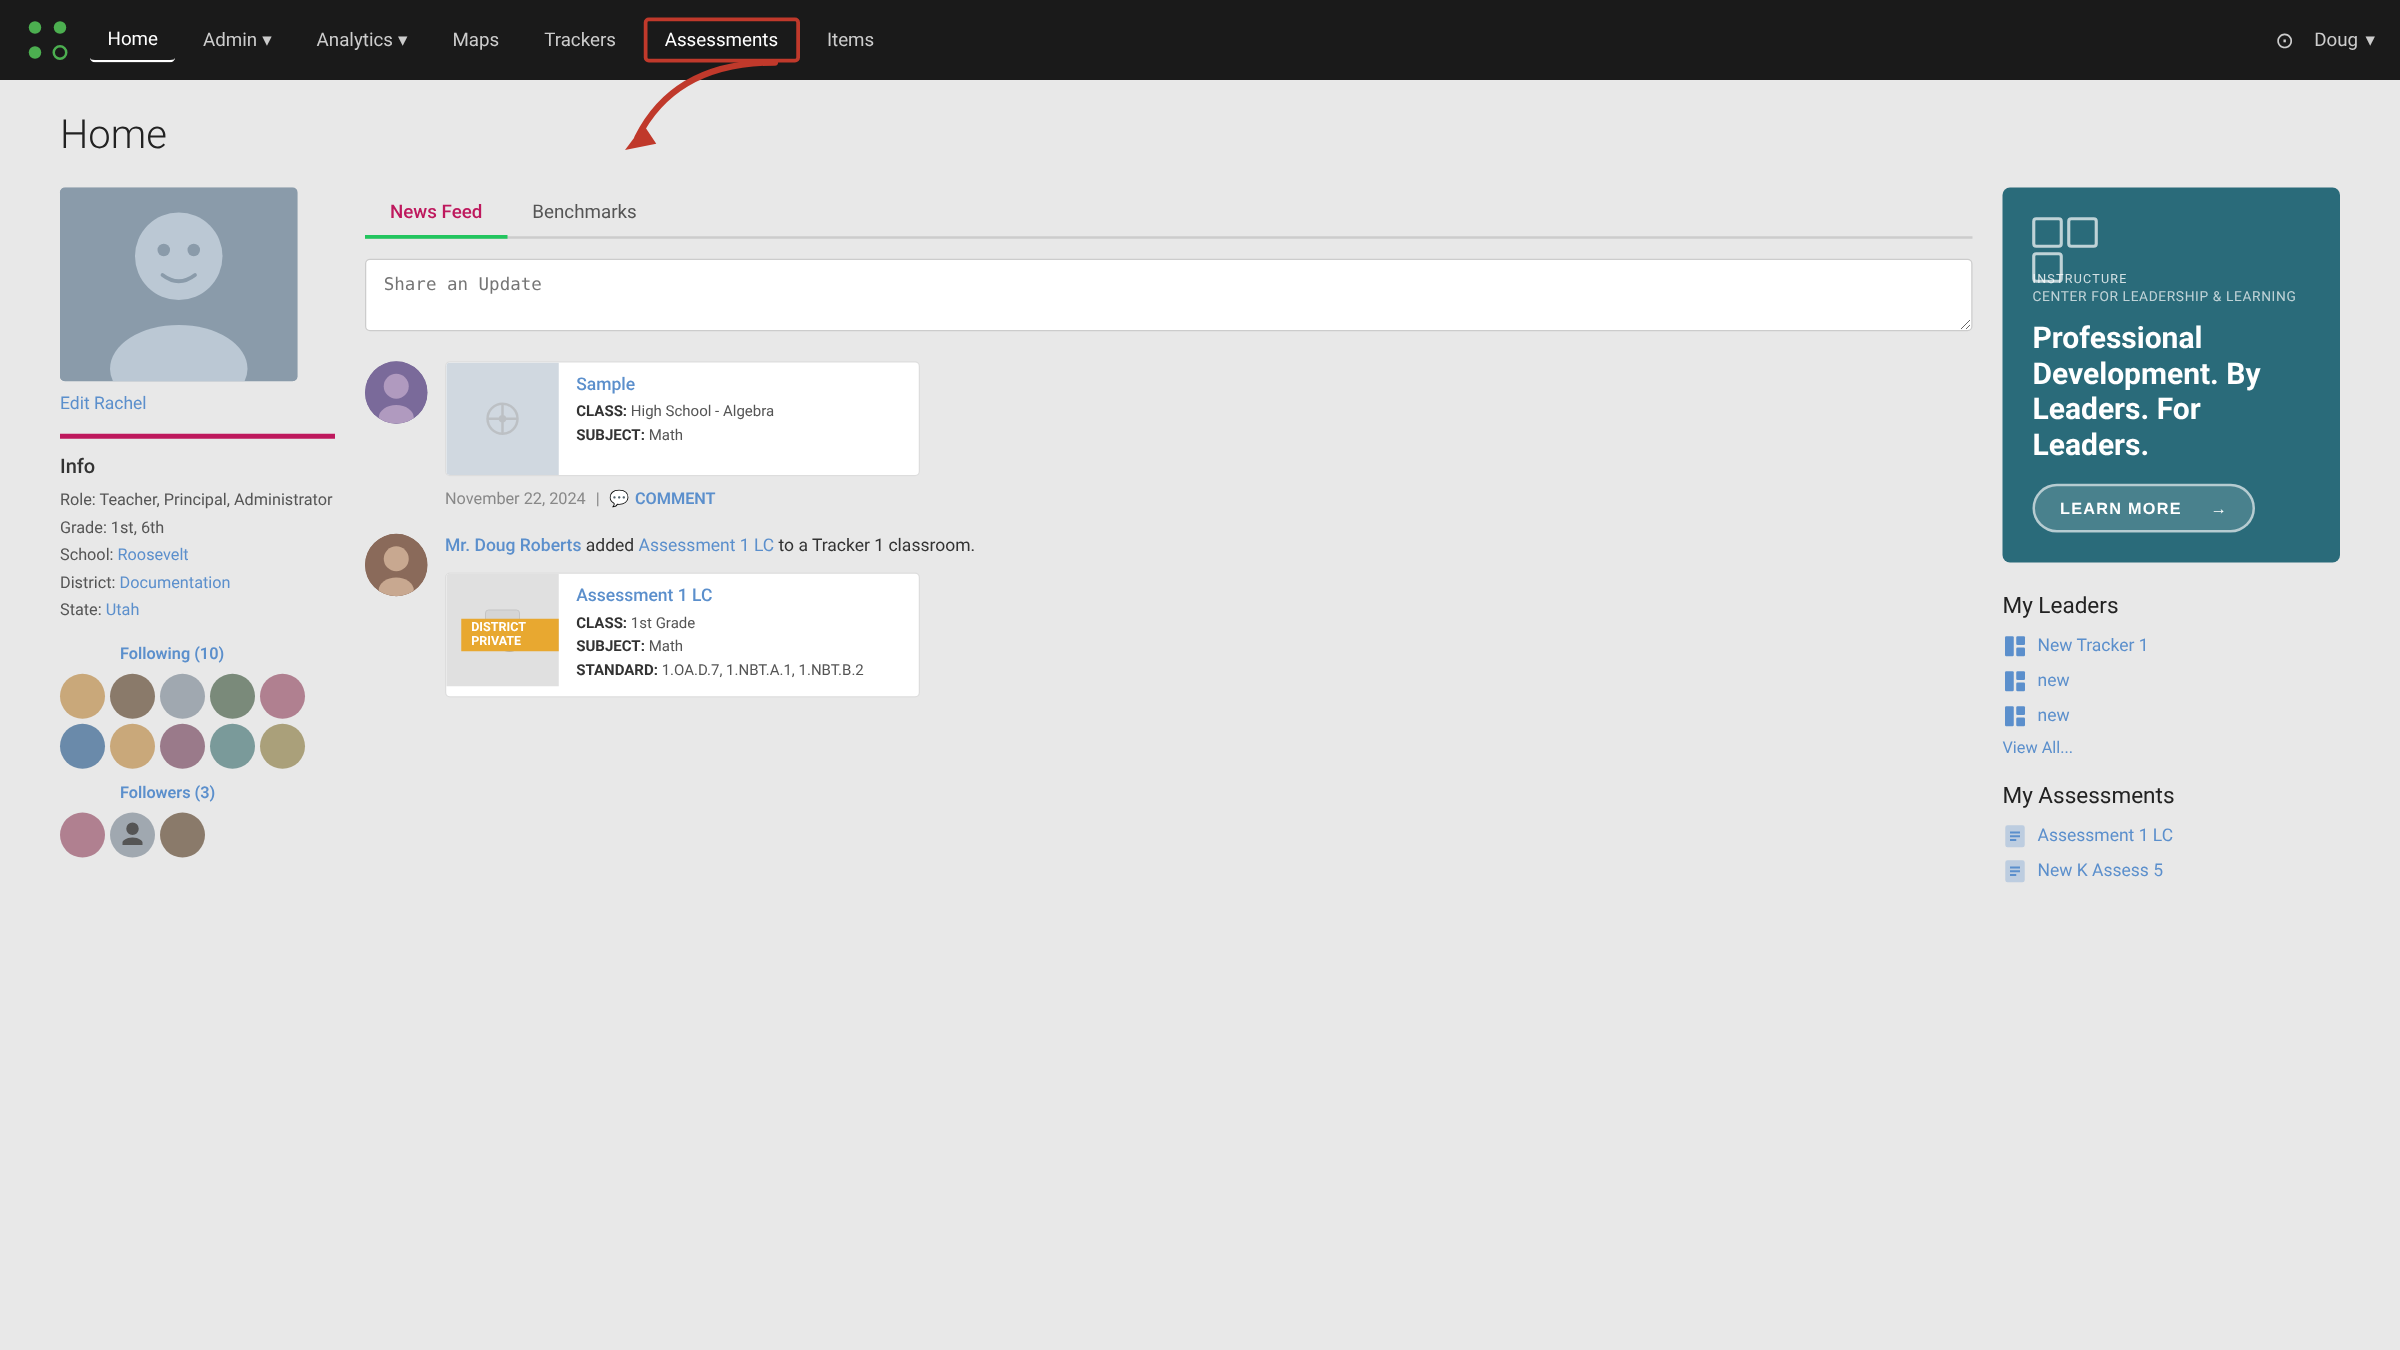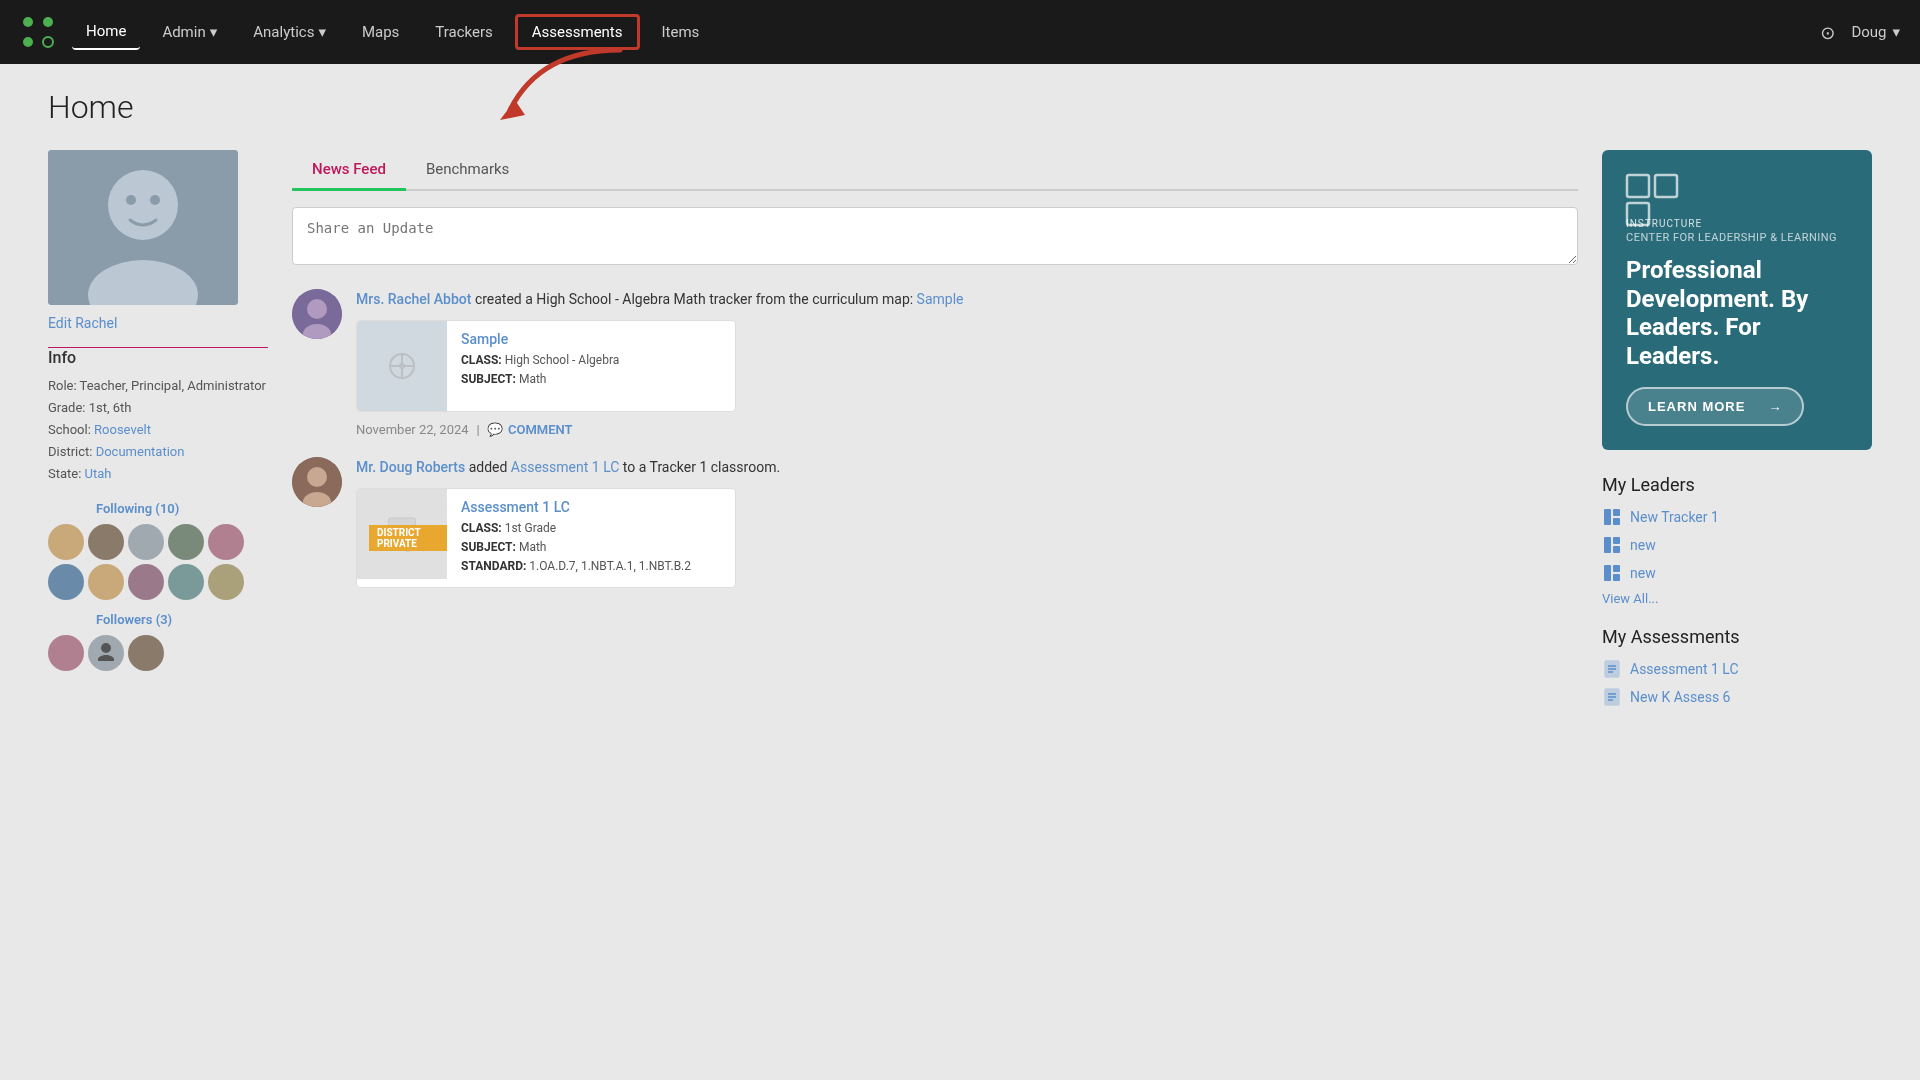"Mrs. Rachel Abbot created a" div.feed-text { html: <div> <span>Mrs. Rachel Abbot</span> <span> created a High School - Algebra Math tracker from the curriculum map: </span> <span>Sample</span> </div> -> none }
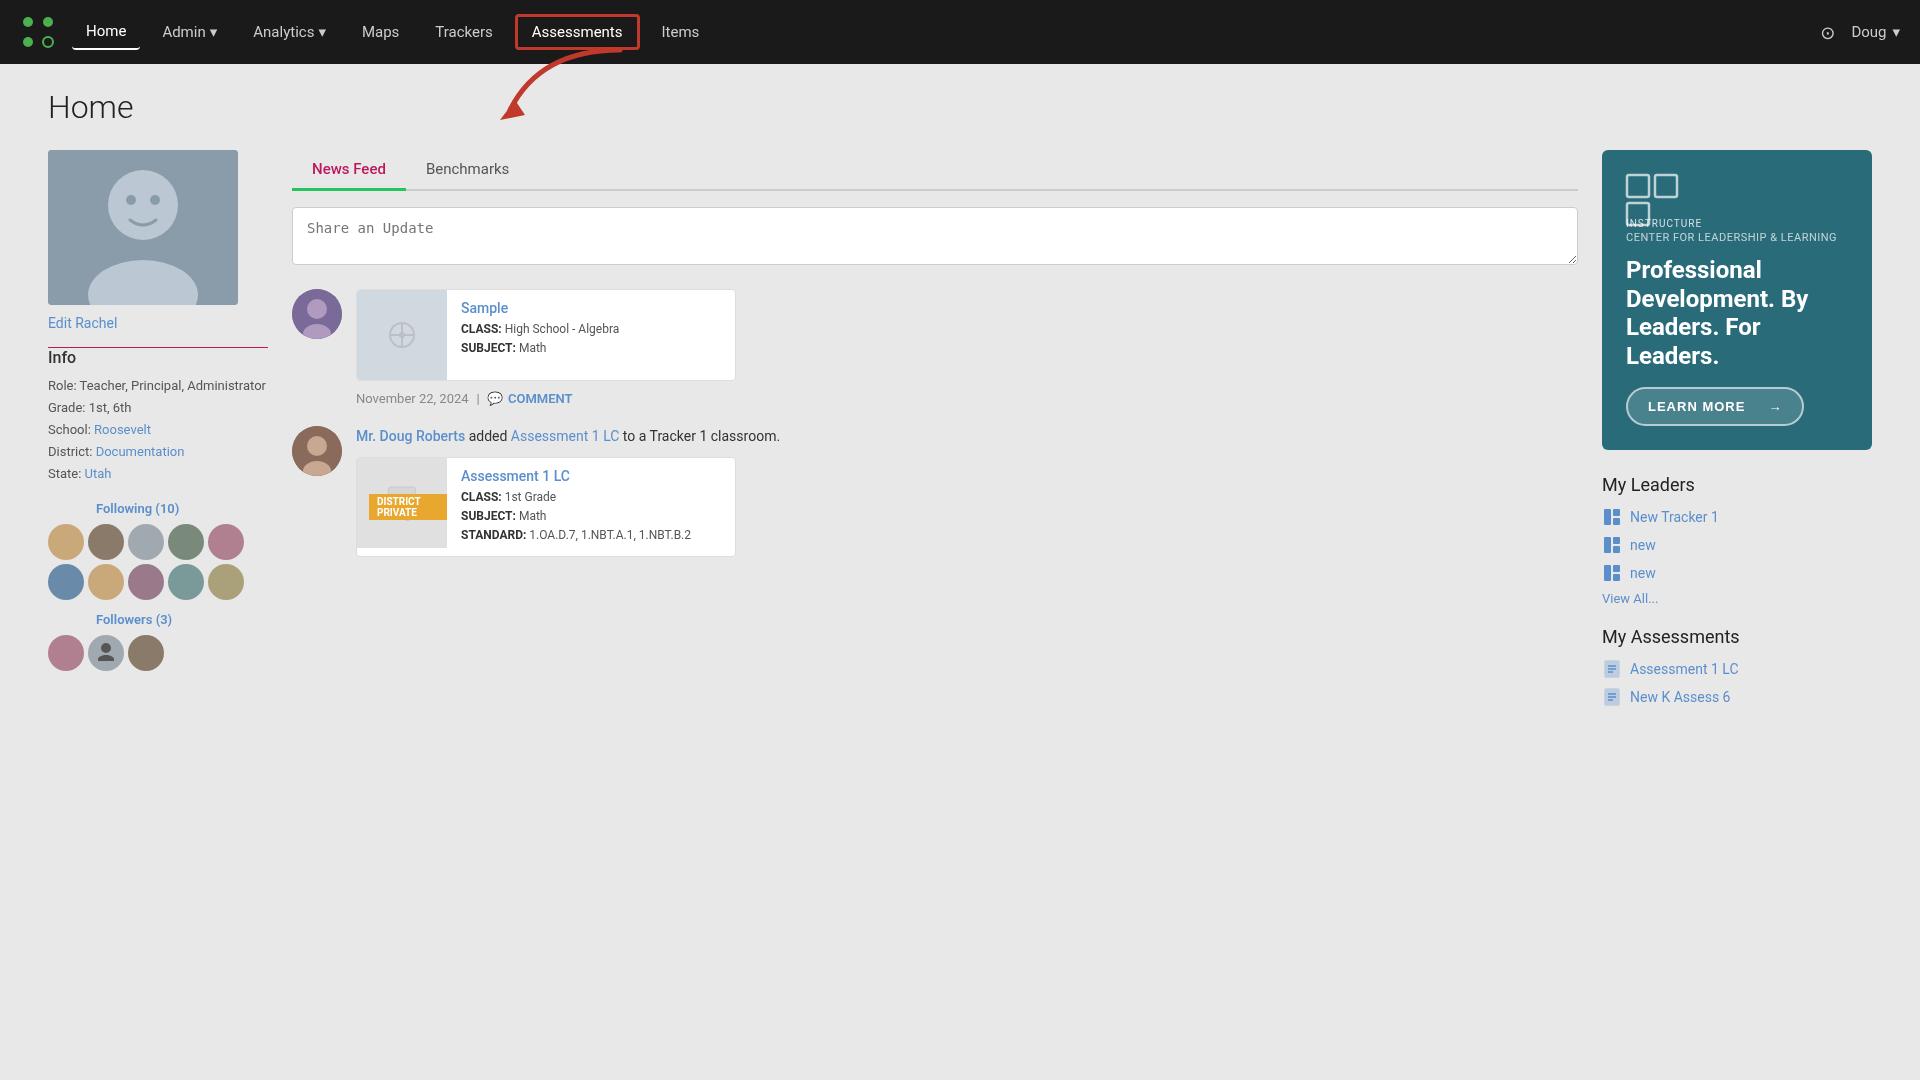"Info" .info-section { border-top: 1px solid #be185d -> 4px solid #be185d; padding-top: none -> 12px }
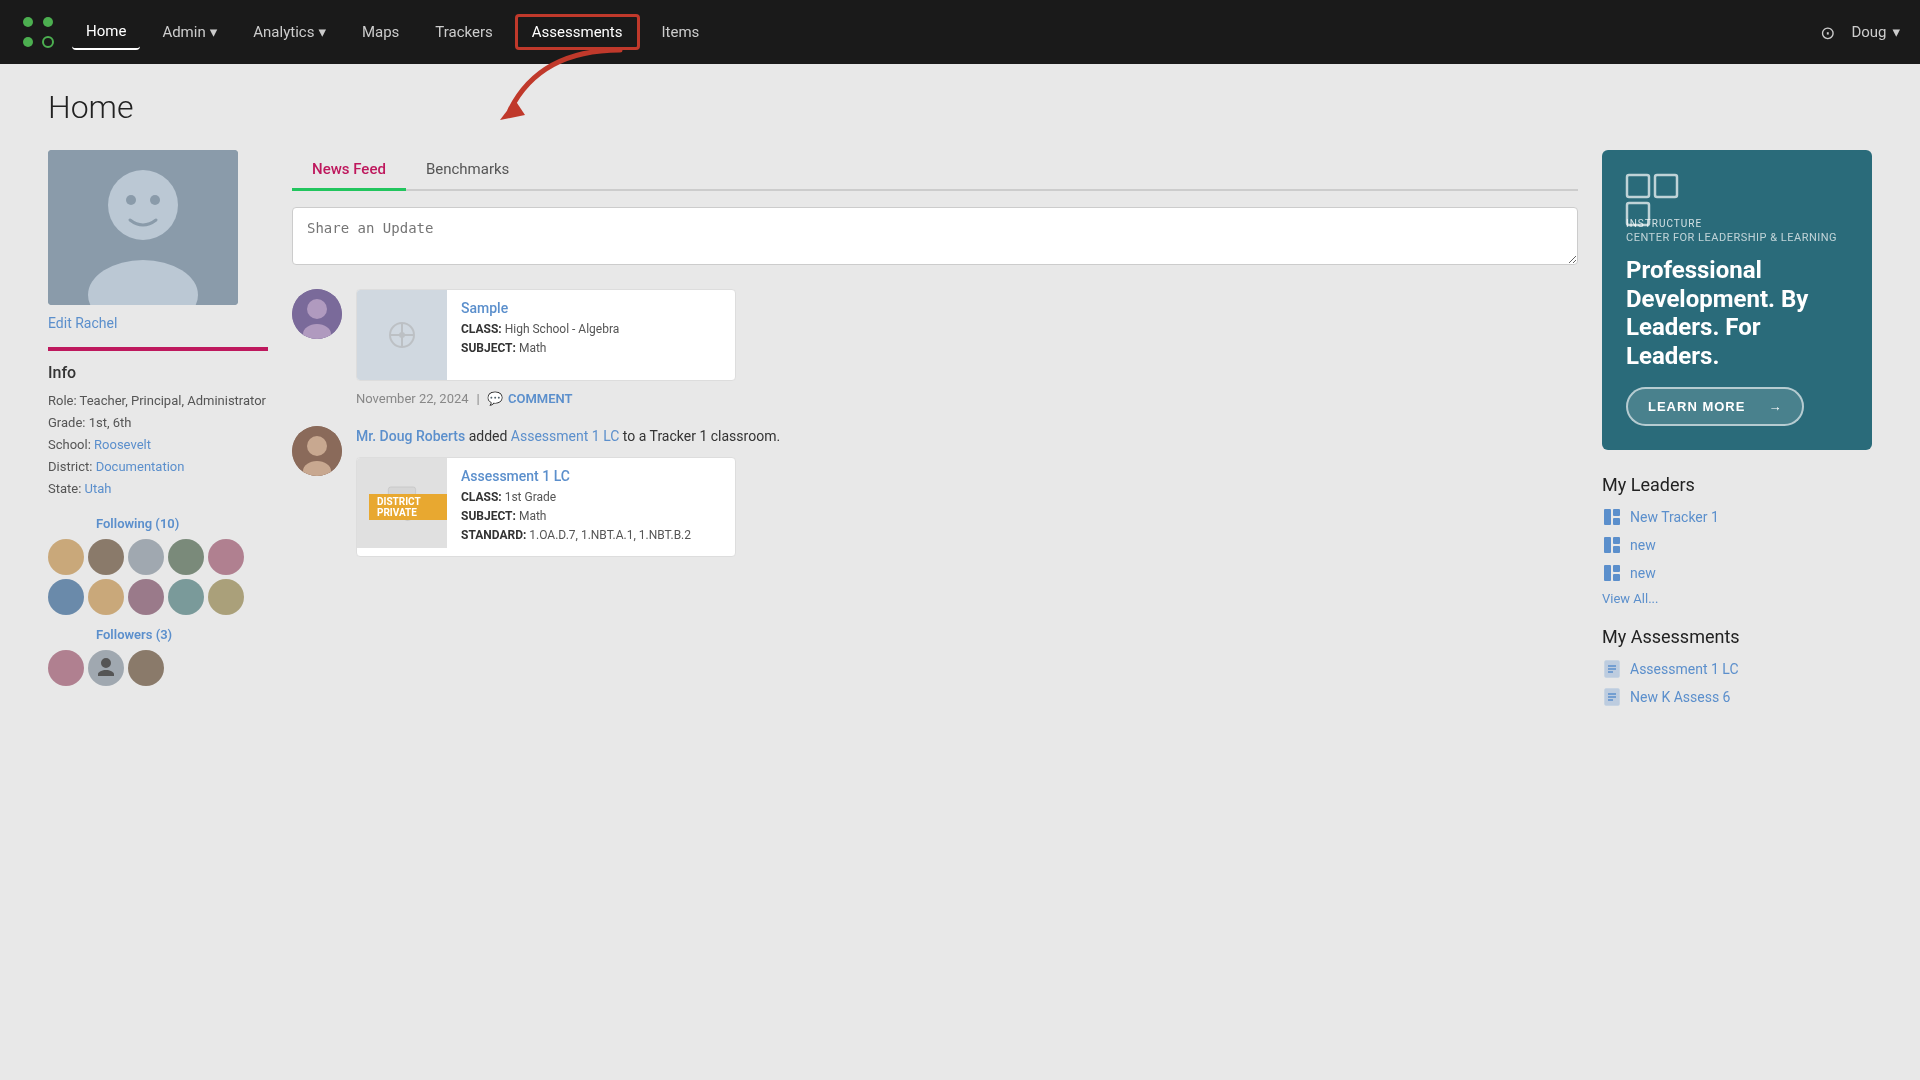"New K Assess 6" span.assessment-name { text: 6 -> 5 }
